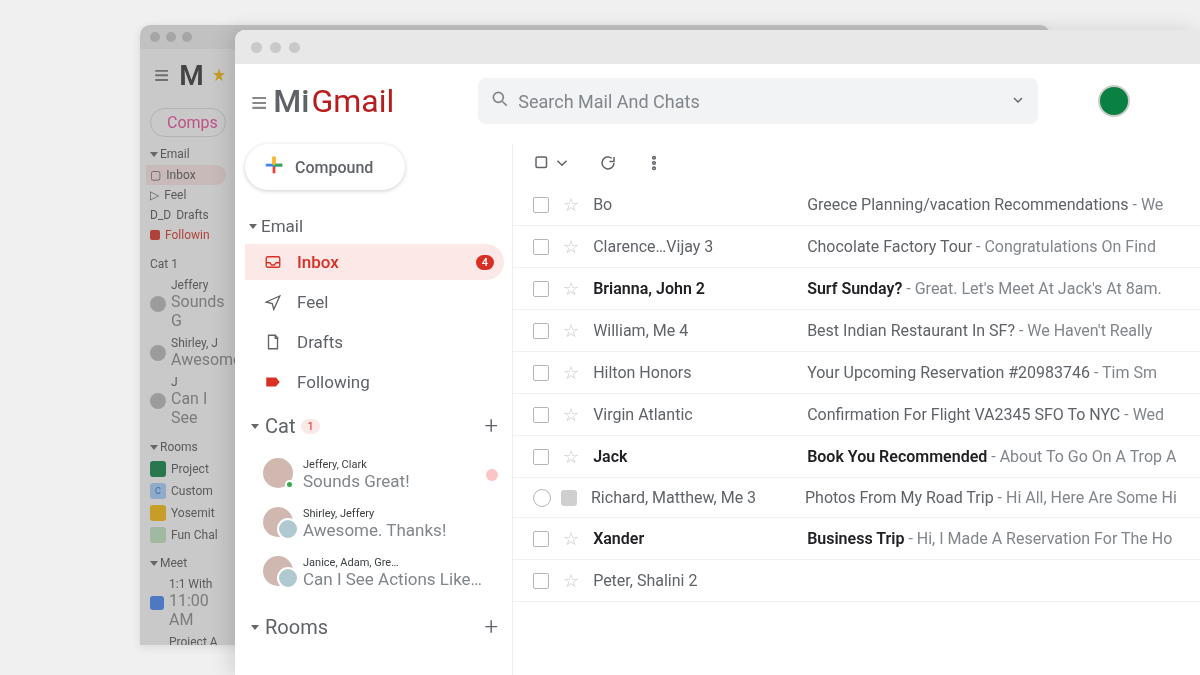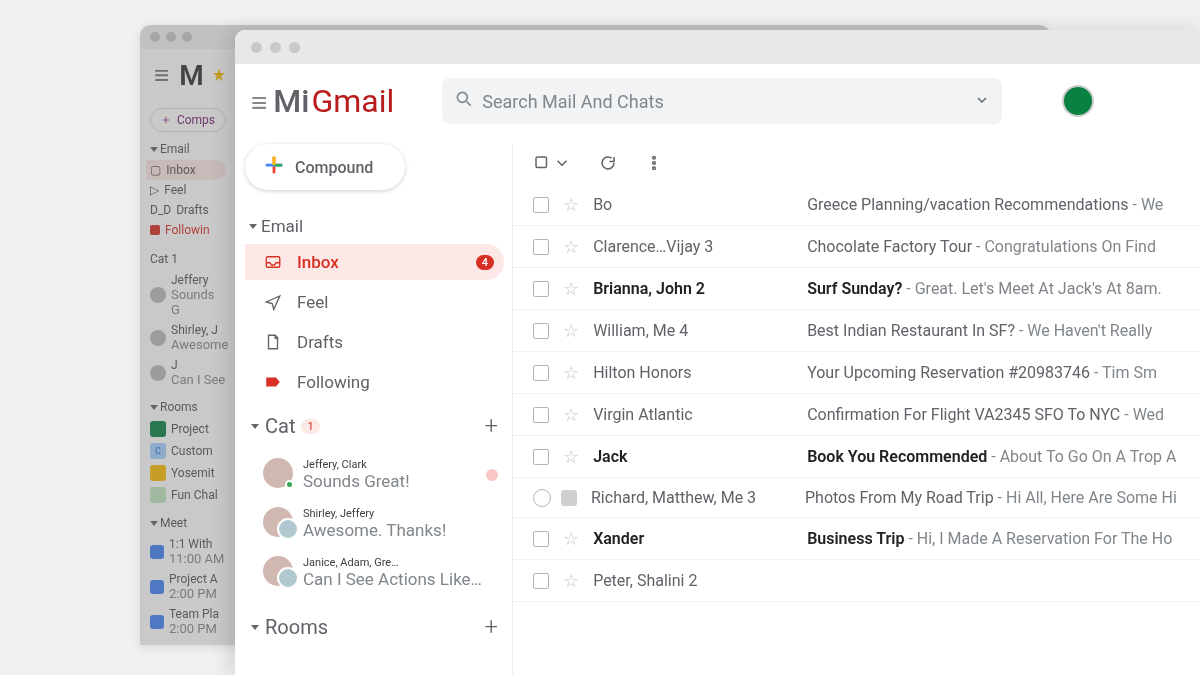"Search Mail And Chats" .searchbar { margin-left: 28px -> 64px }
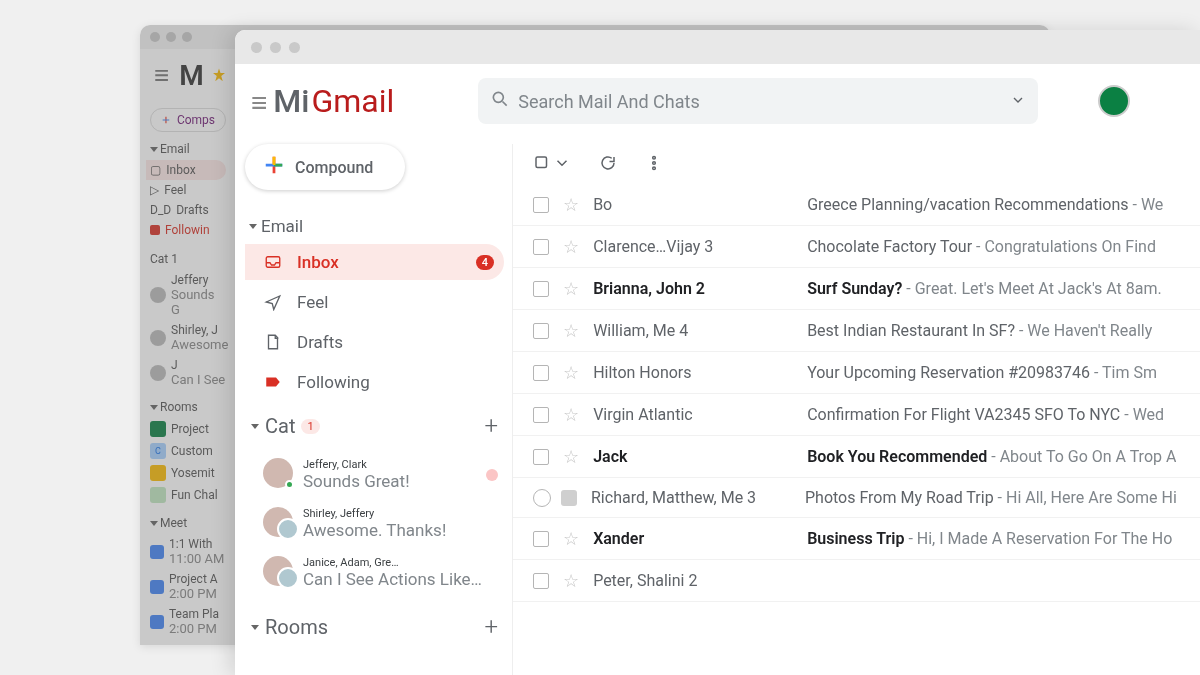"Comps" .bg-pill { color: #701a75 -> #ec4899; font-size: 12px -> 16px }
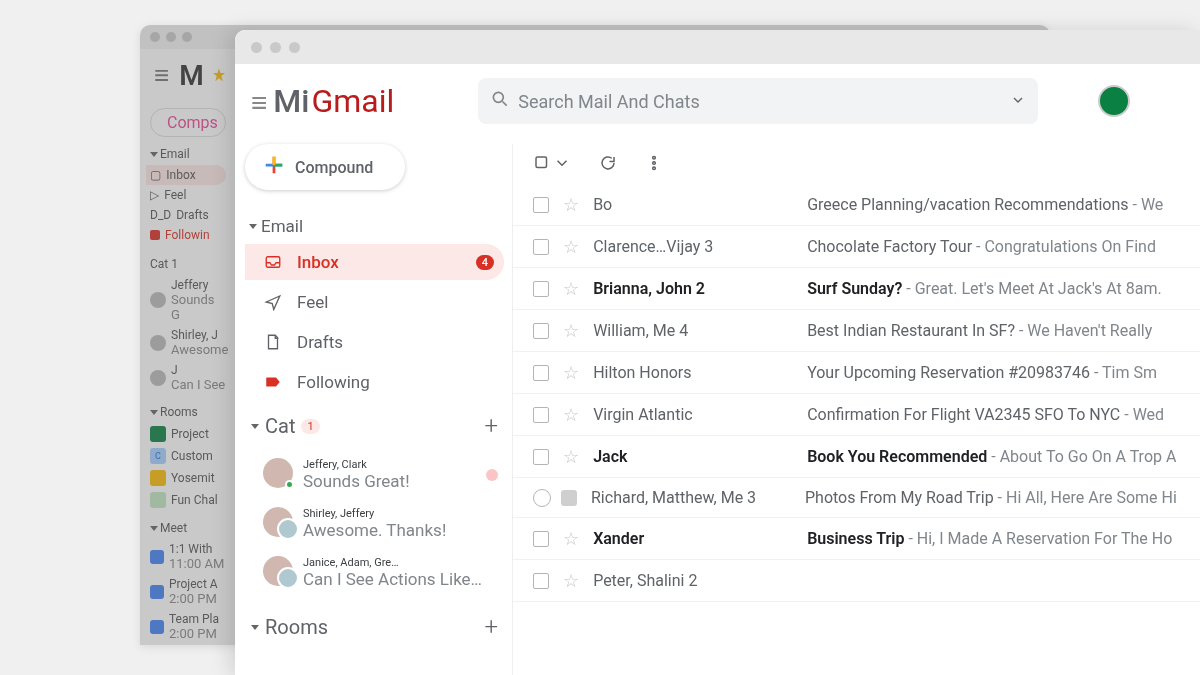"Sounds G" .muted { font-size: 13px -> 16px }
